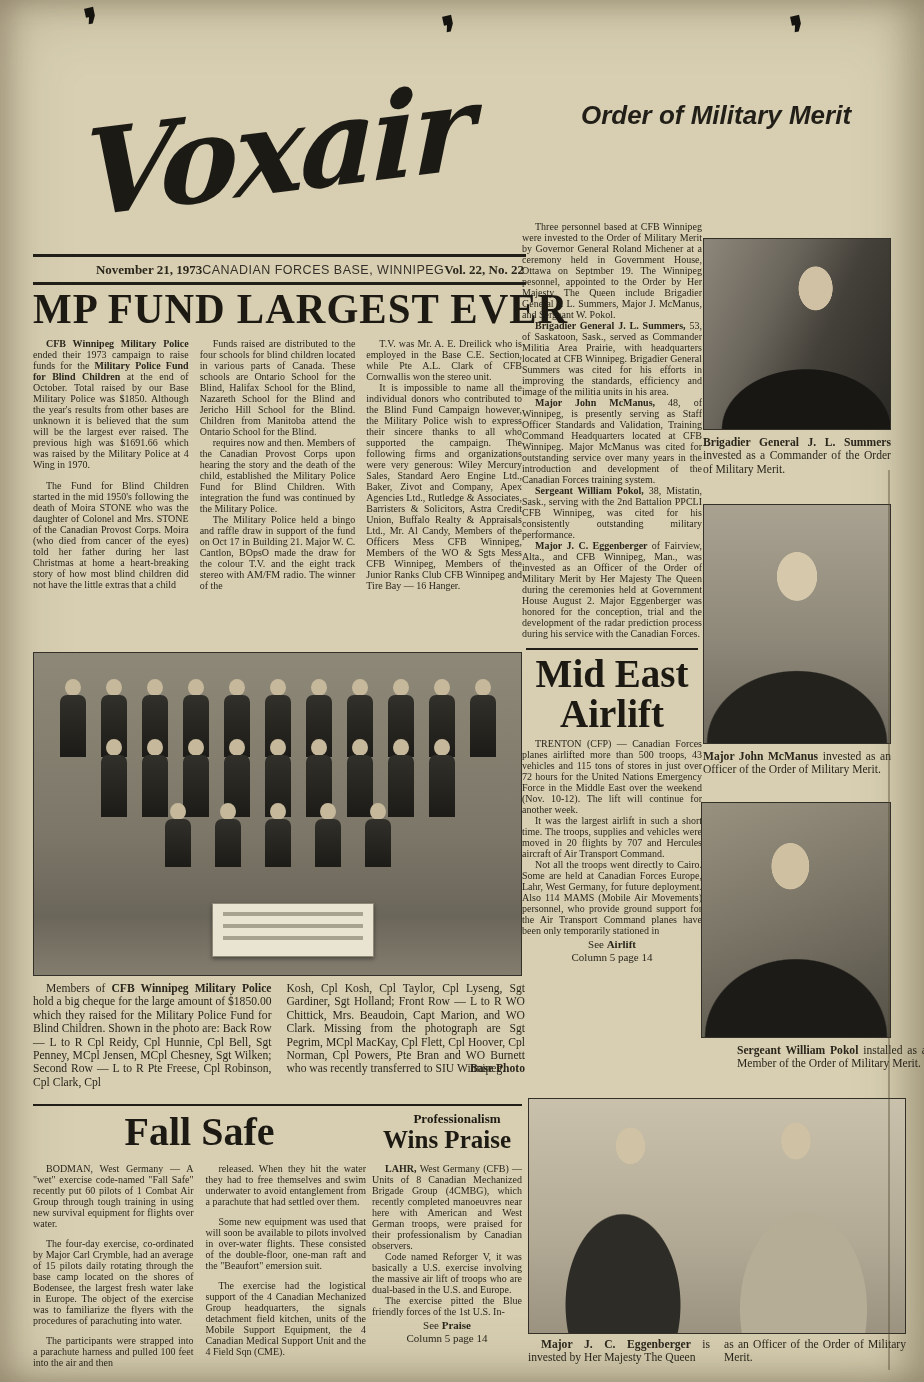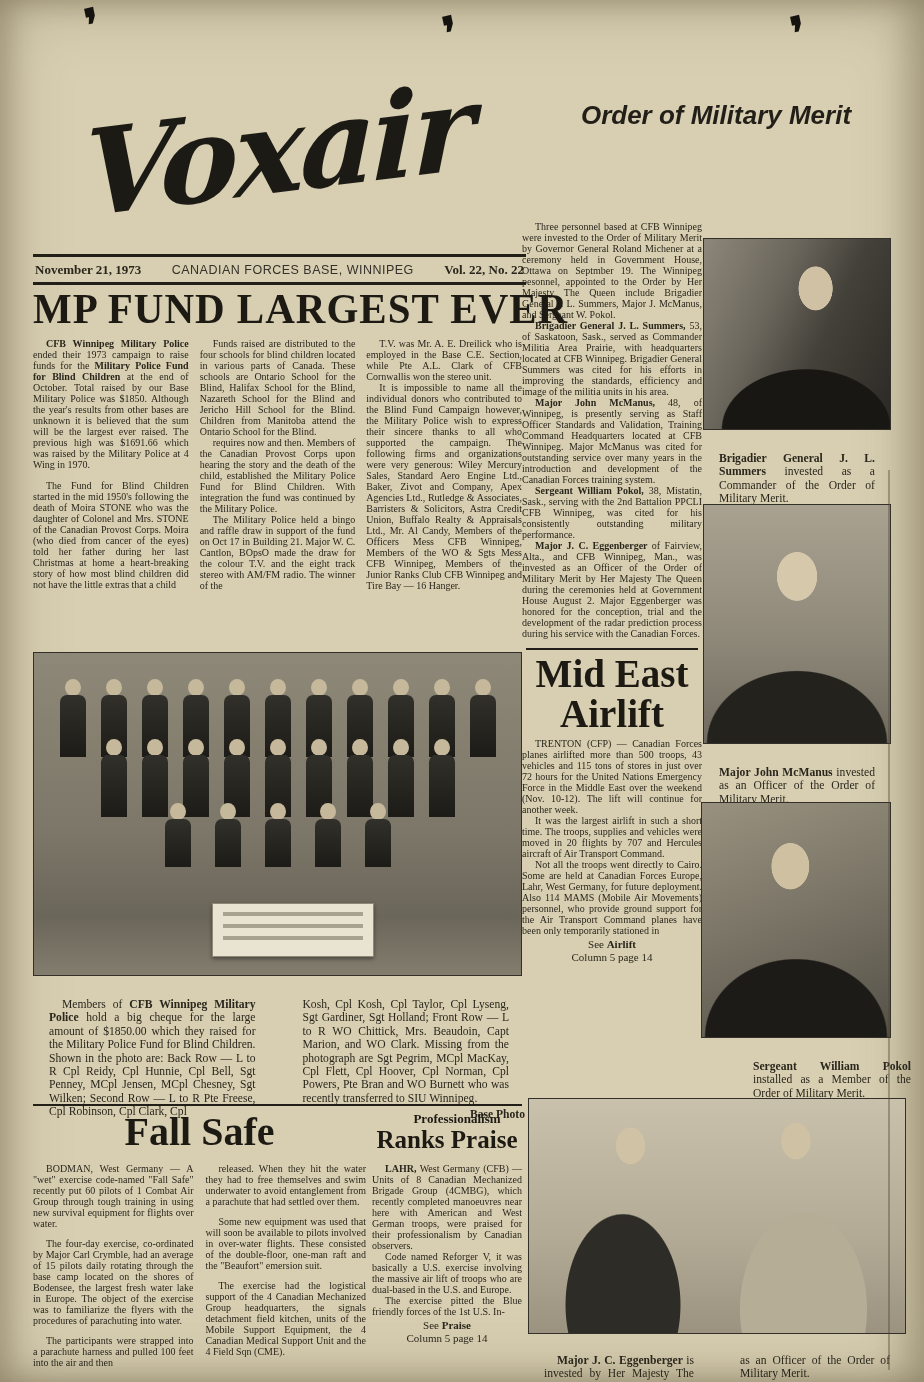"November 21, 1973" .dateline { justify-content: space-between -> flex-end }
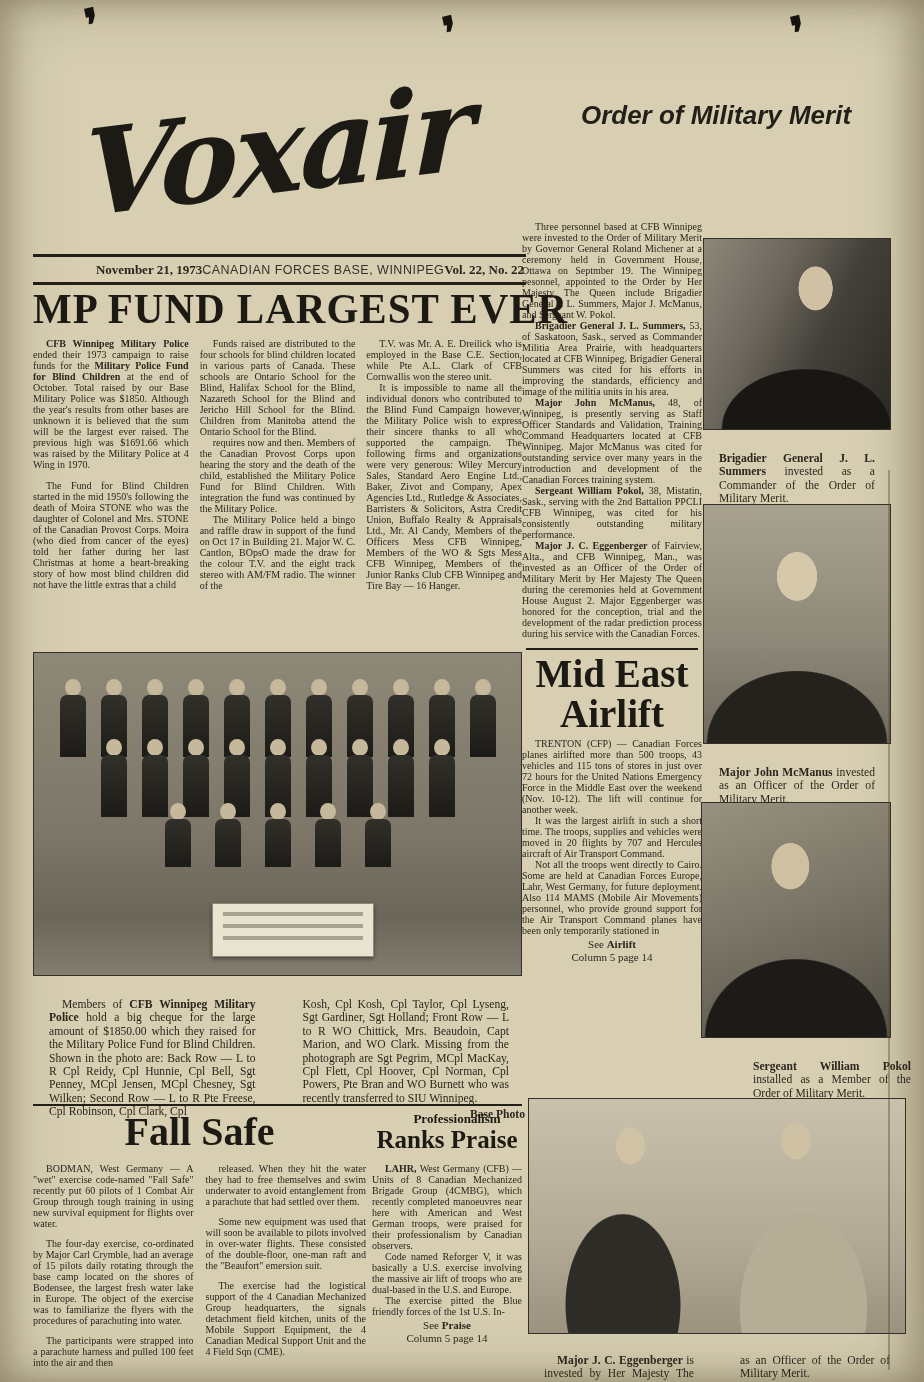"Brigadier General J. L. Summers" .caption p { margin: 16px -> 0 }
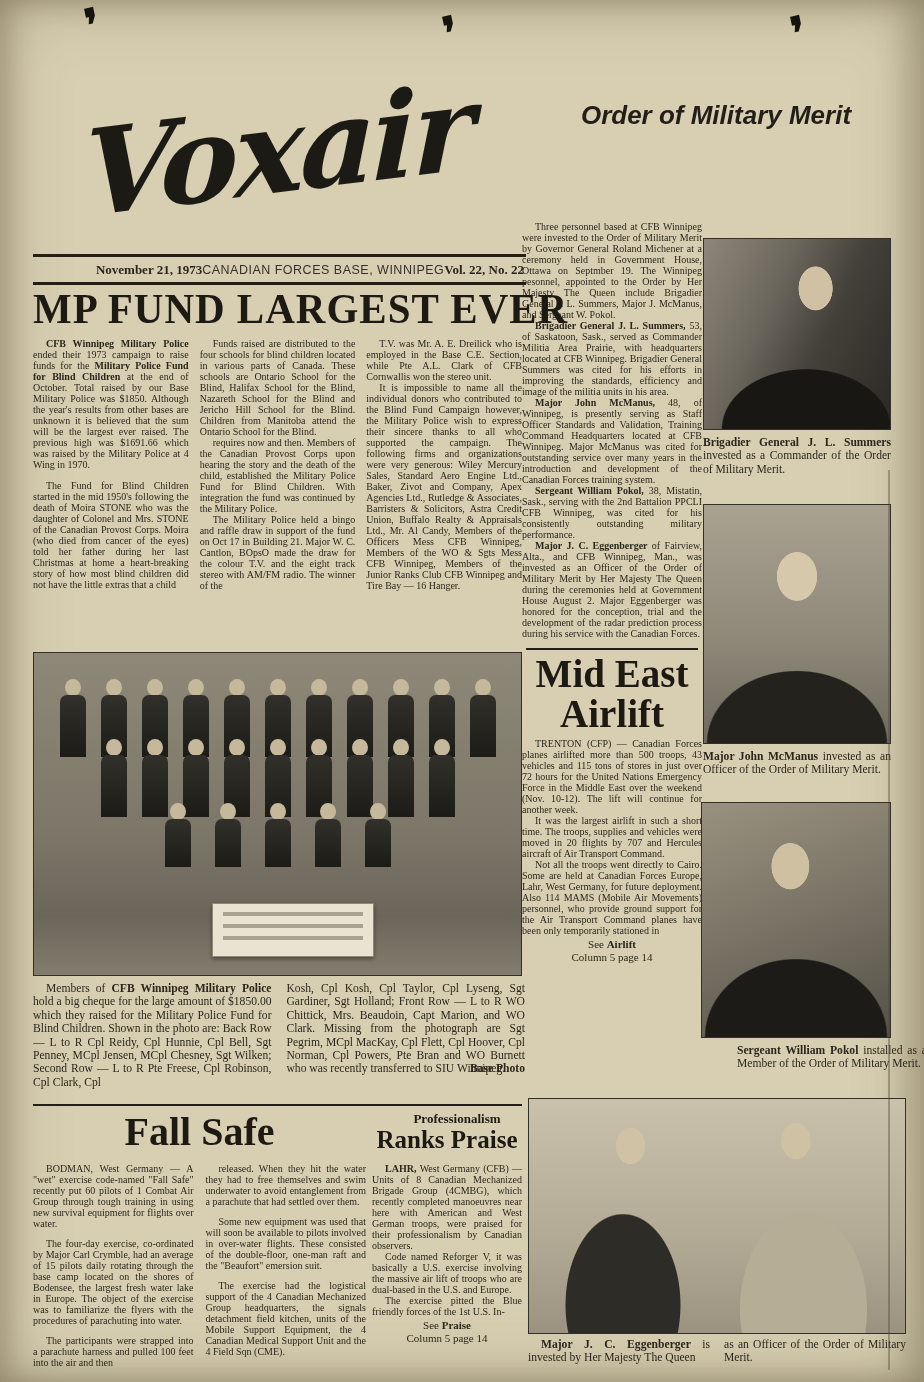"Ranks Praise" span.l2 { text: Ranks -> Wins }
